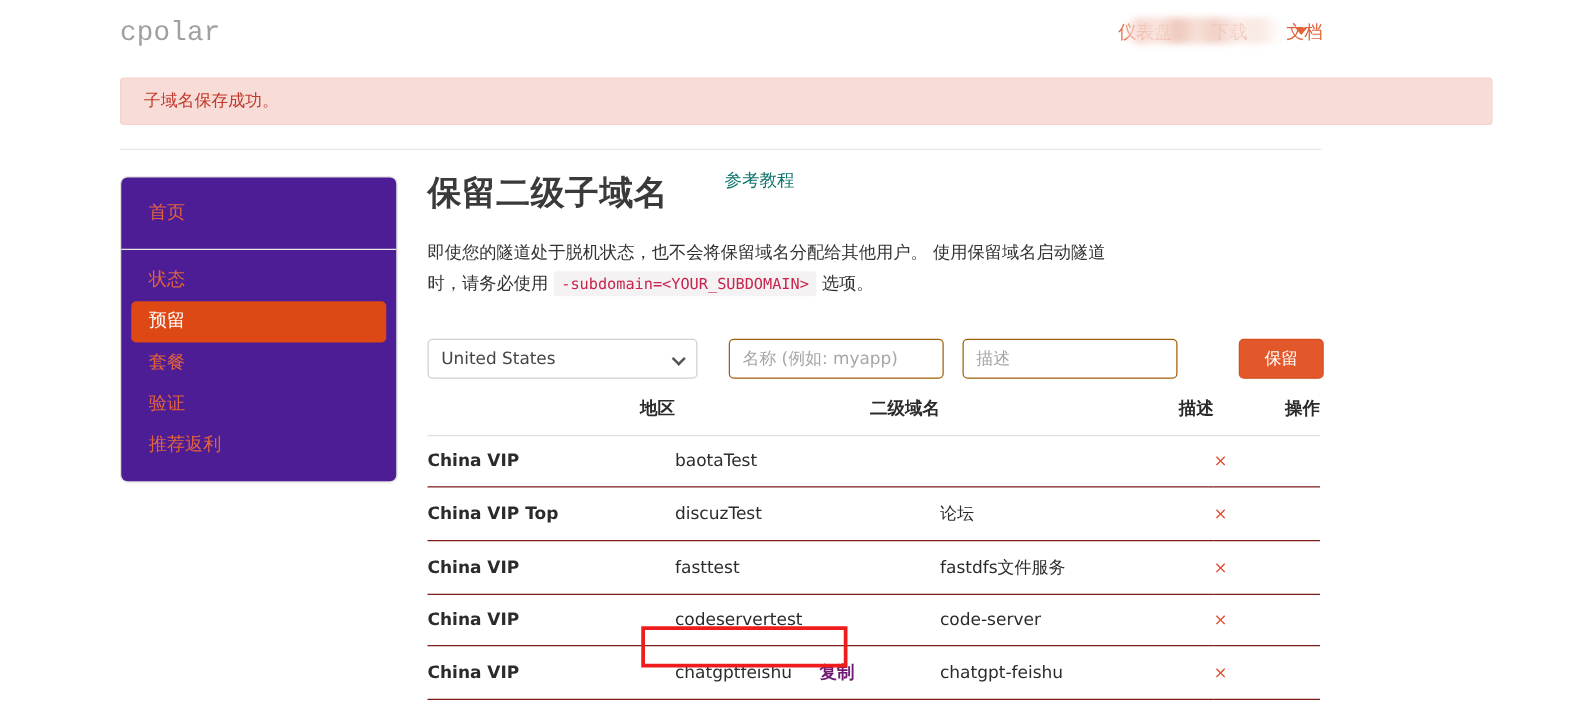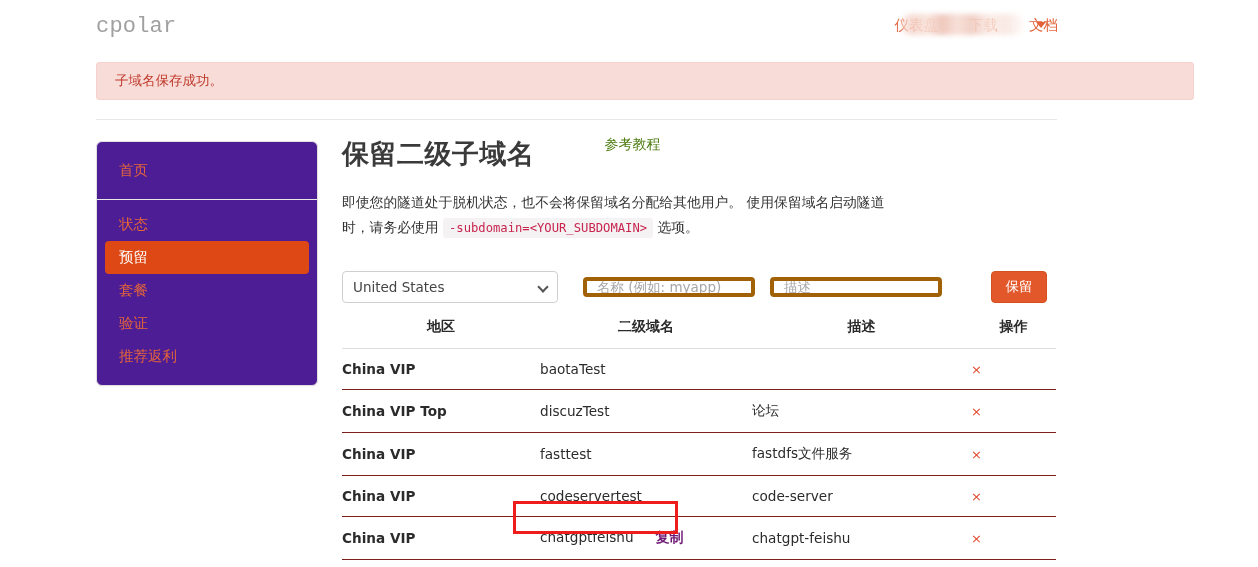"参考教程" .tutorial-link { color: #4d7c0f -> #0f766e; margin-left: 70px -> 45px }
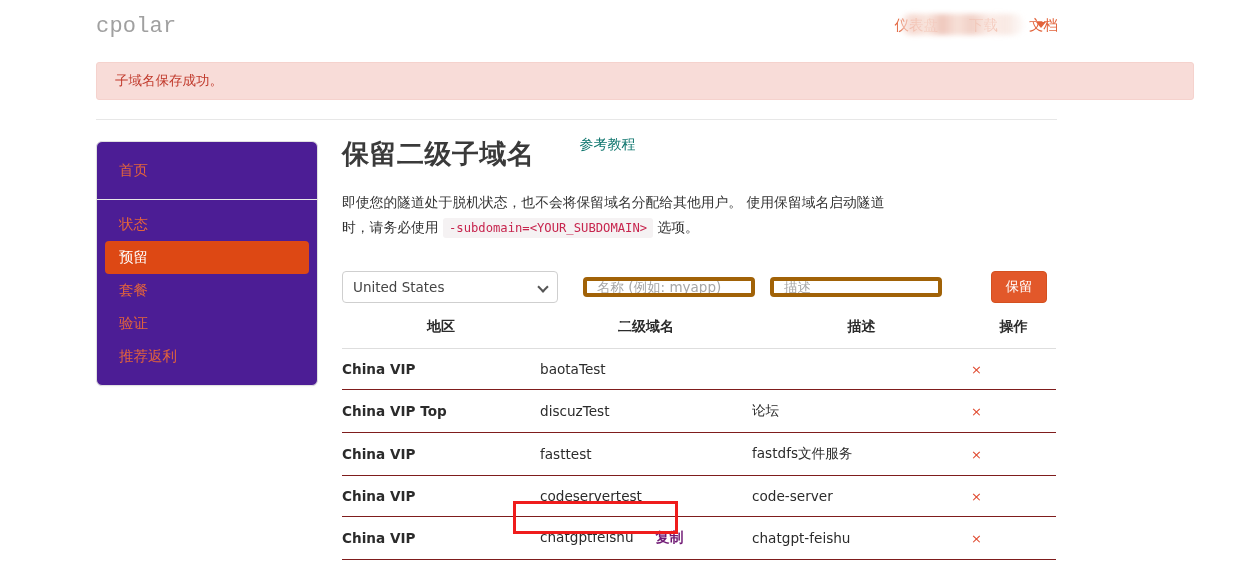"名称 (例如: myapp)" .txt { border: 4px solid #a16207 -> 1px solid #a16207; height: 20px -> 32px }
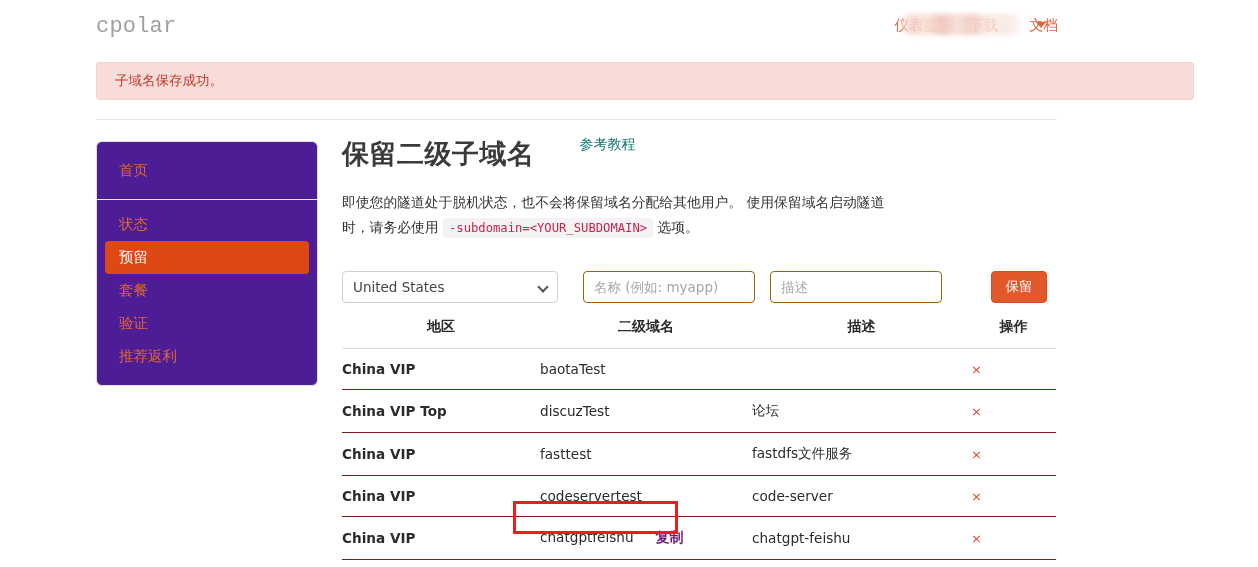"保留" .reserve-btn { width: 56px -> 68px }
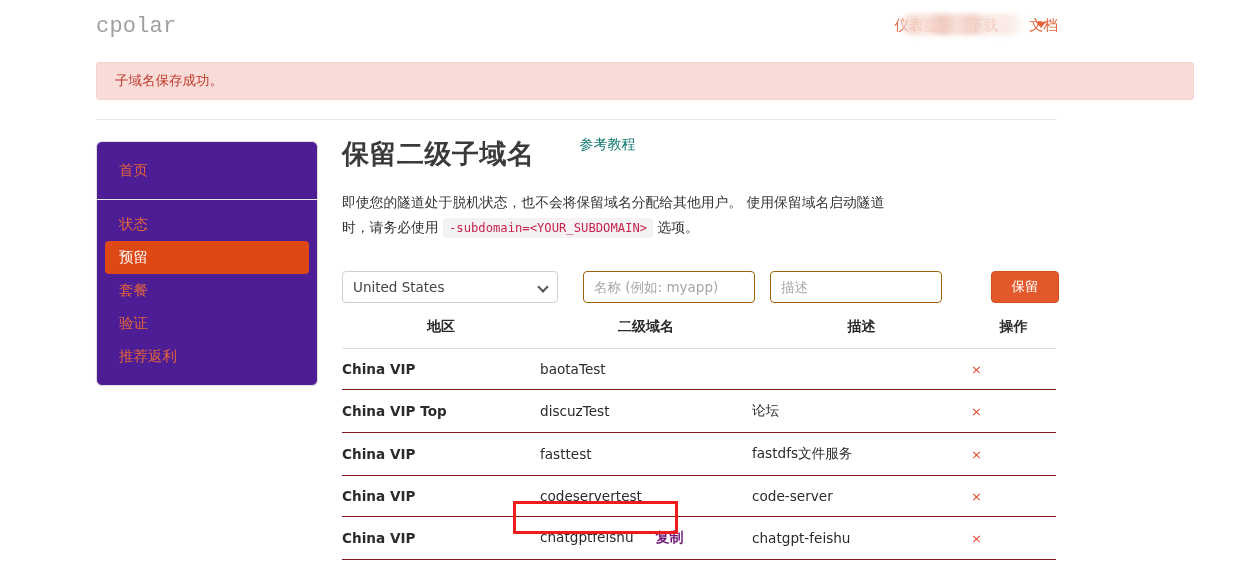"地区" .tbl th { text-align: center -> right }
